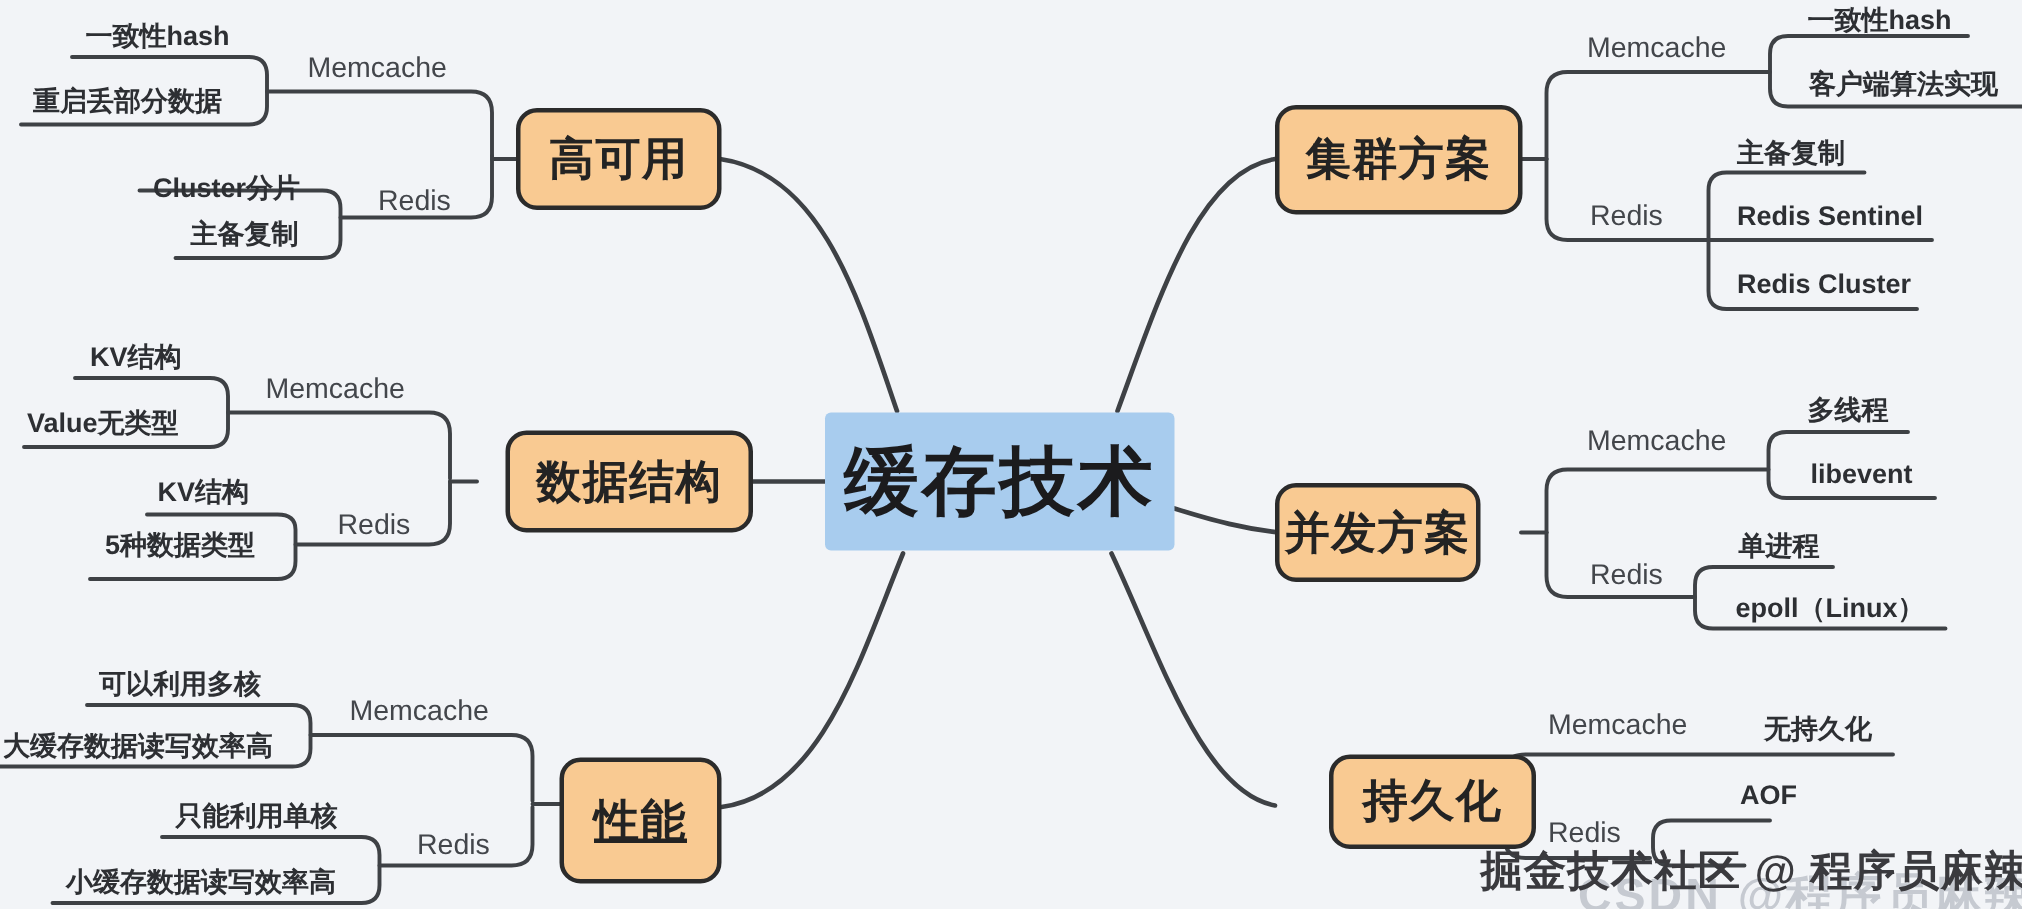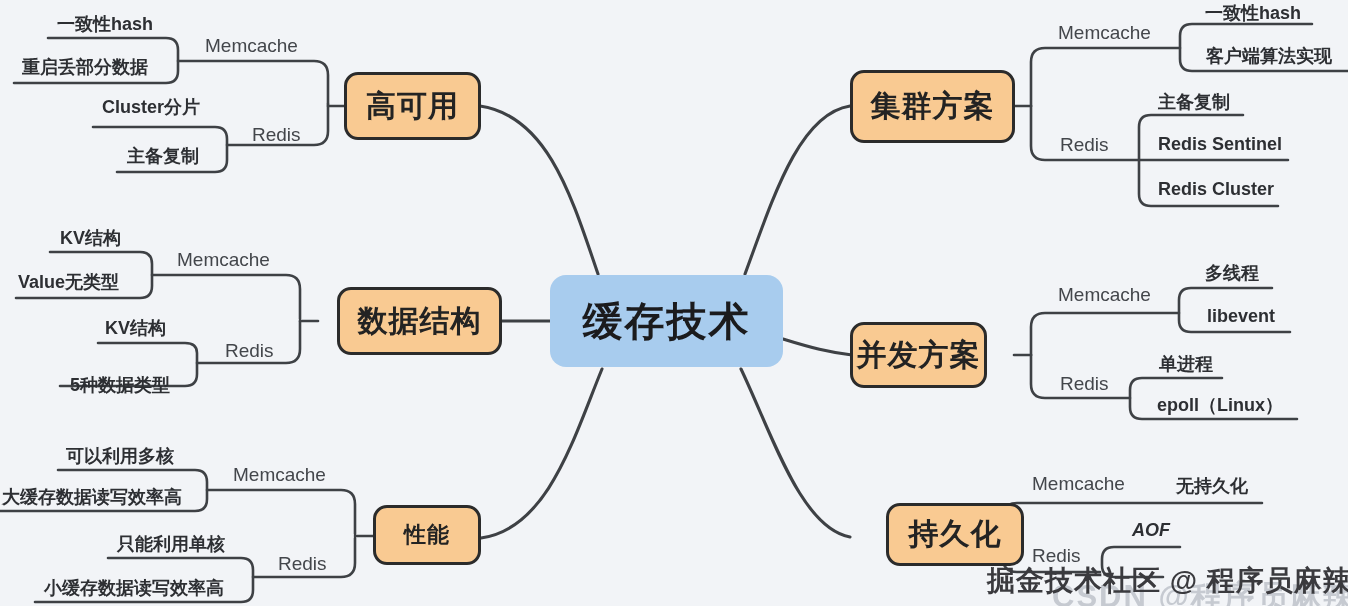"Cluster分片" div.leaf { top: 95px -> 113px }
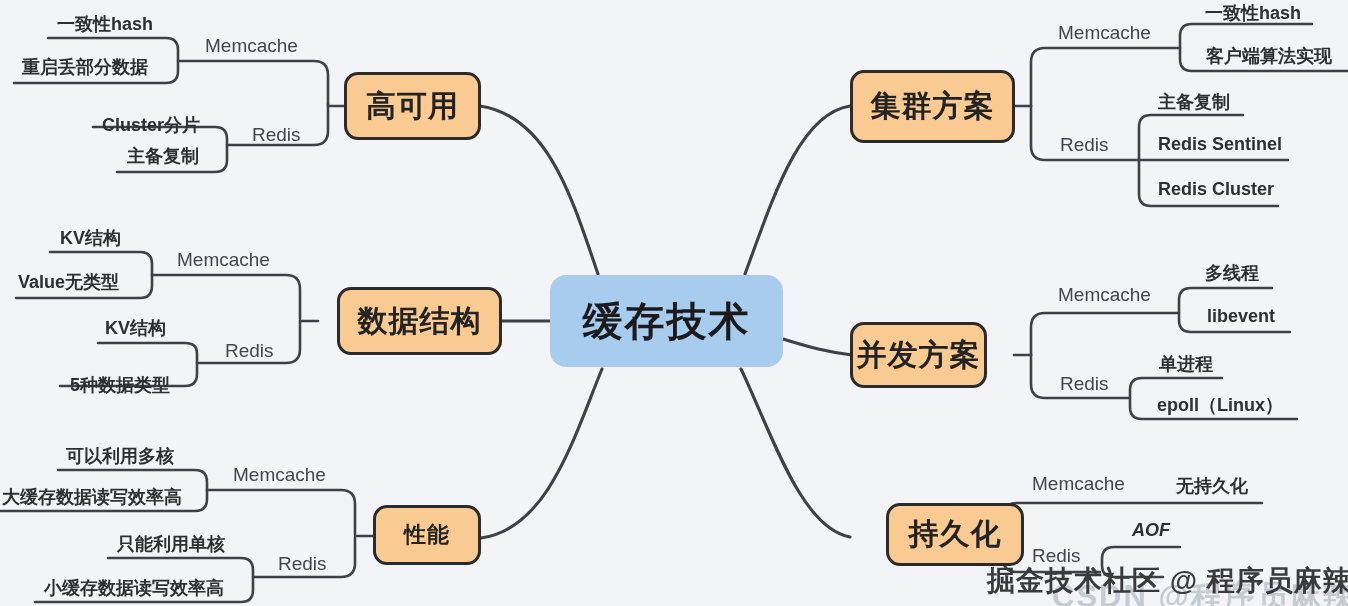"缓存技术" .center-topic { border-radius: 16px -> 4px; font-size: 40px -> 50px }
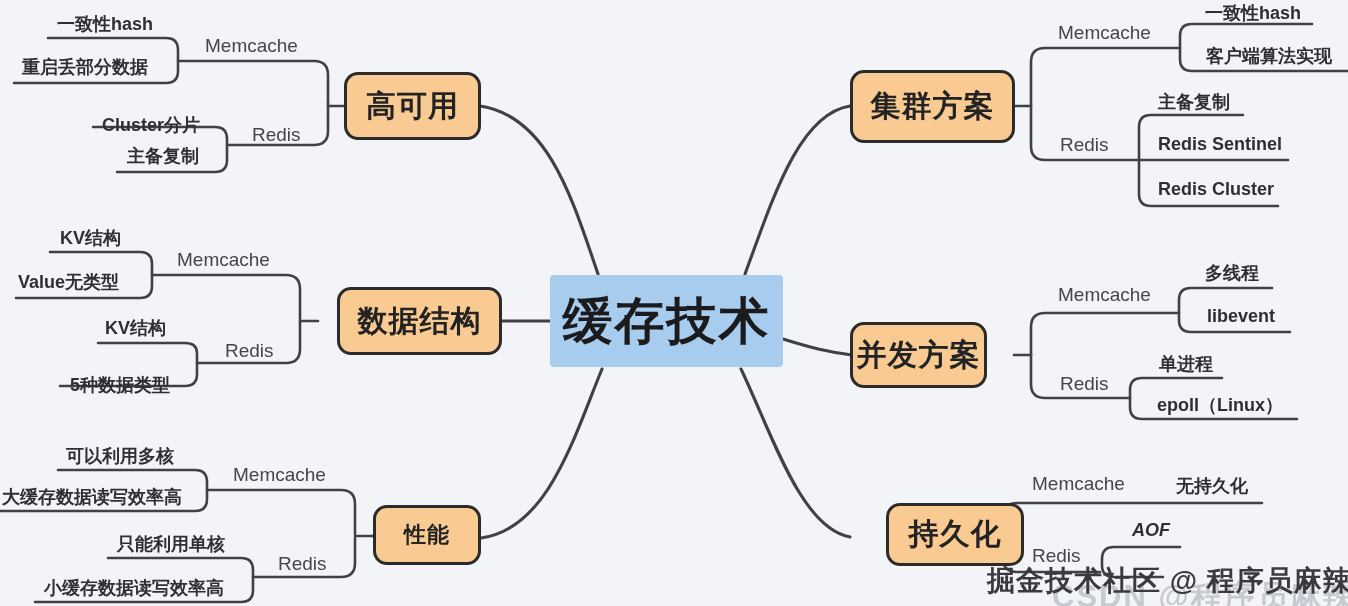"5种数据类型" div.leaf { top: 373px -> 351px }
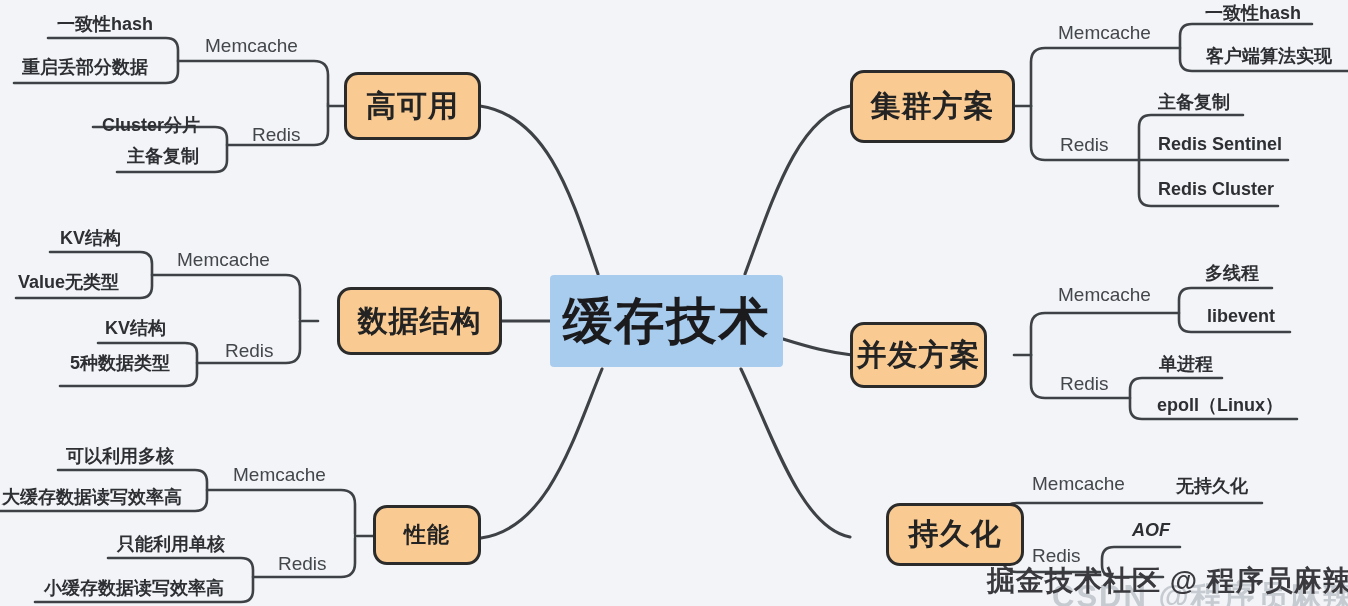"性能" div.topic { font-size: 22px -> 30px; height: 60px -> 84px; text-decoration: none -> underline }
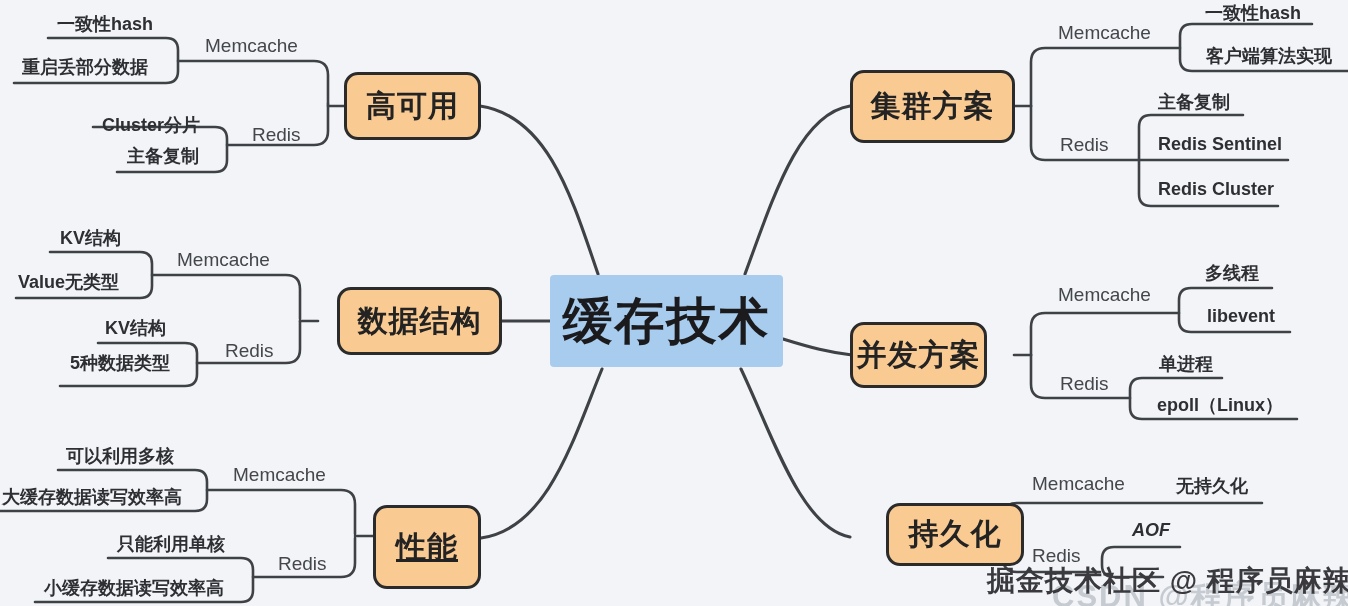"AOF" div.leaf { font-style: italic -> none; left: 1132px -> 1160px }
